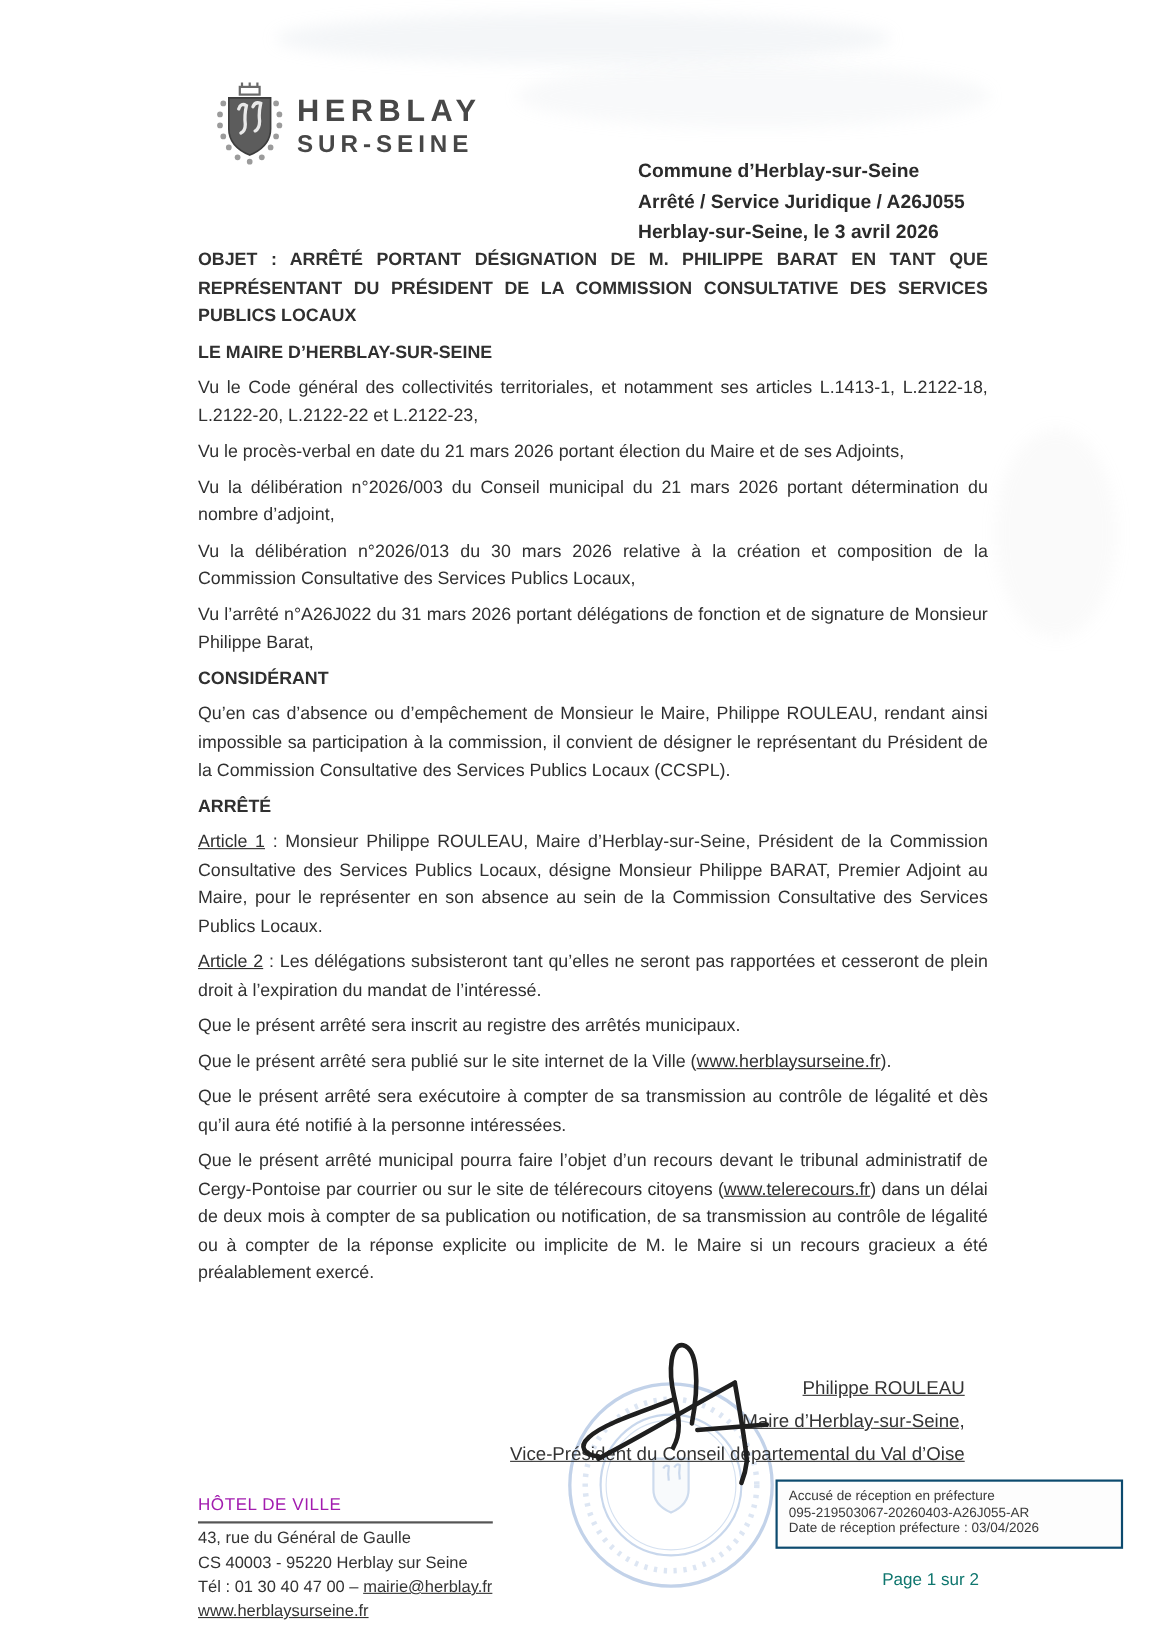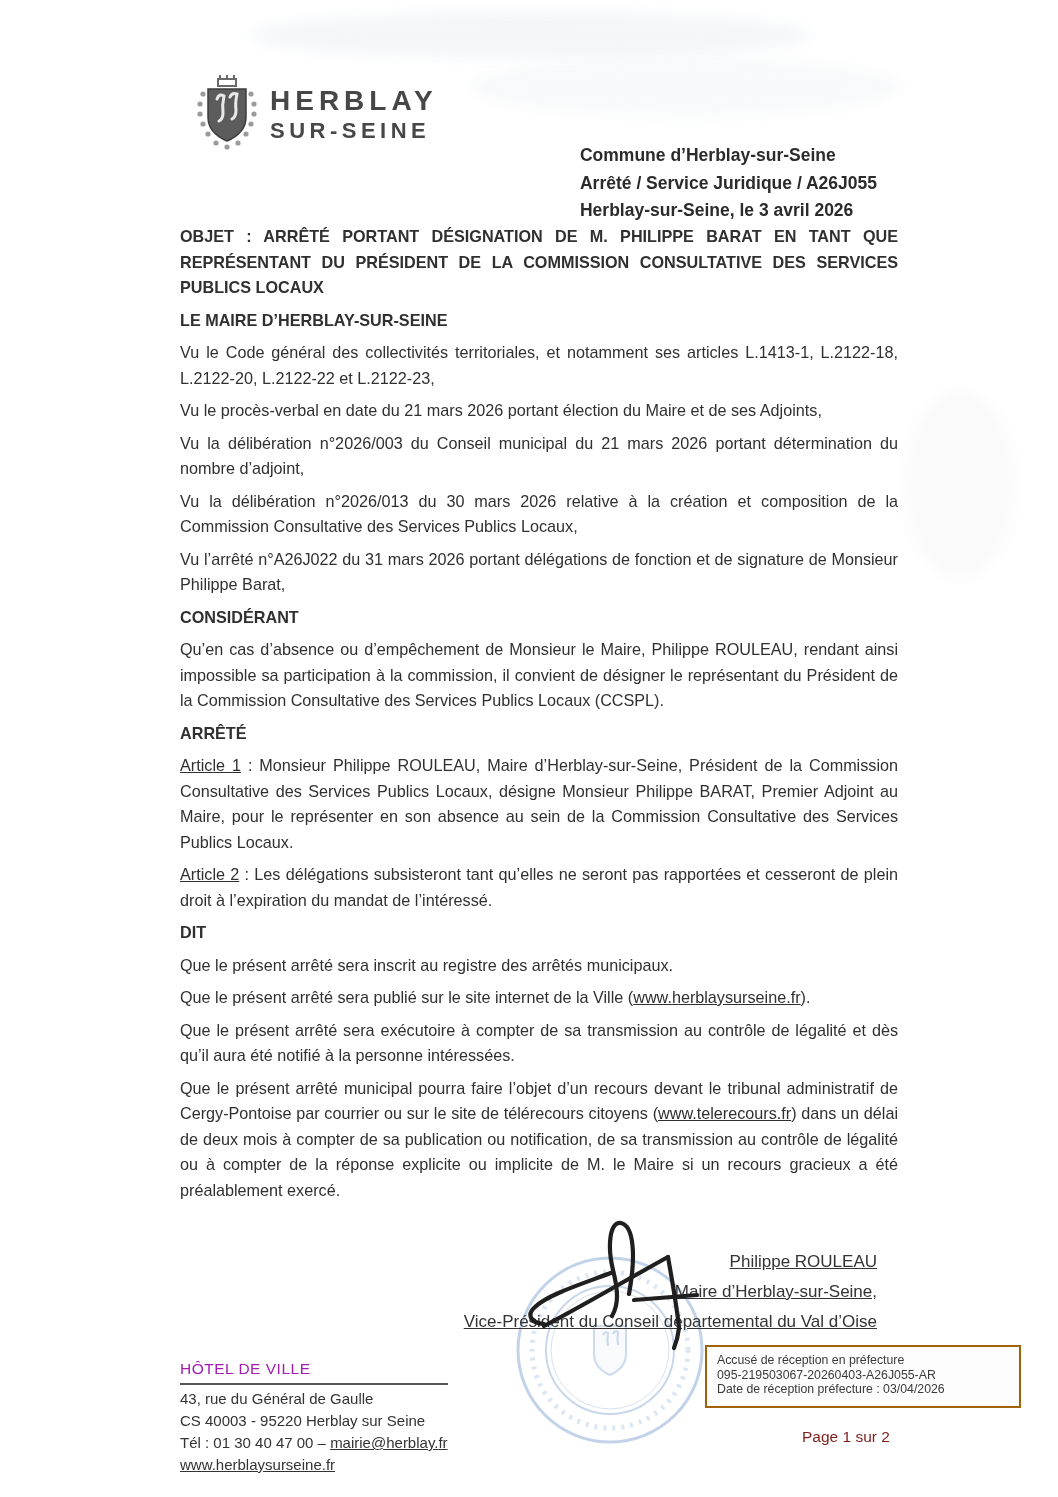"DIT" p.heading { html: <p>DIT</p> -> none }
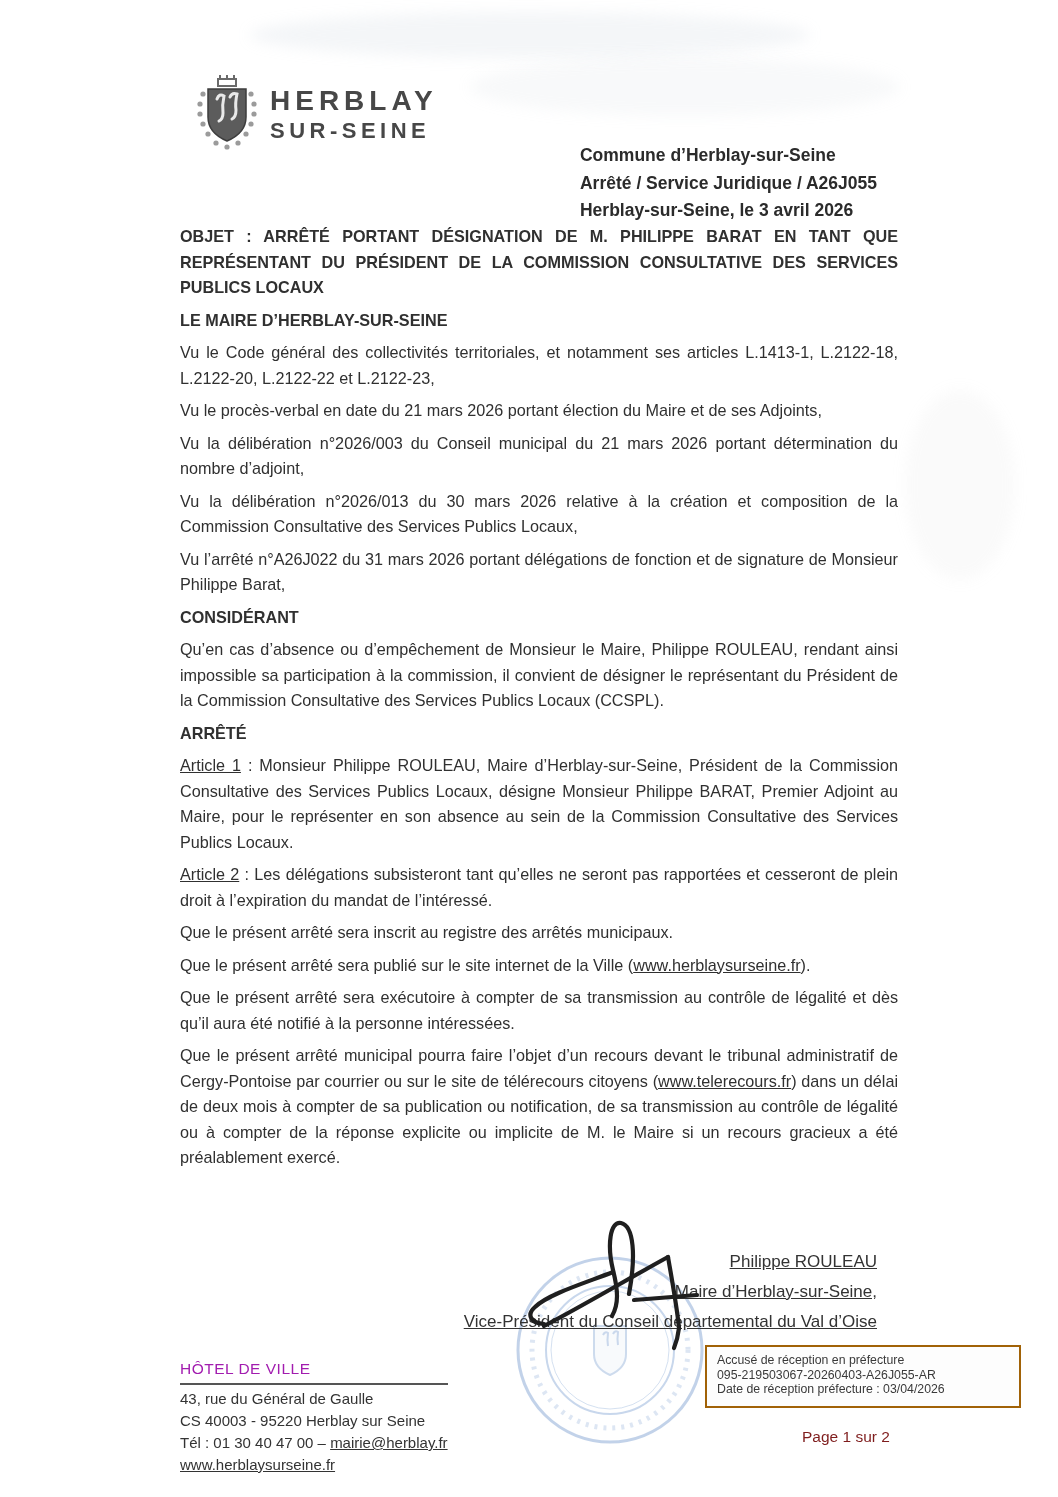"Accusé de réception en préfecture" .reception-box { border: 2px solid #a16207 -> 2px solid #0c4a6e }
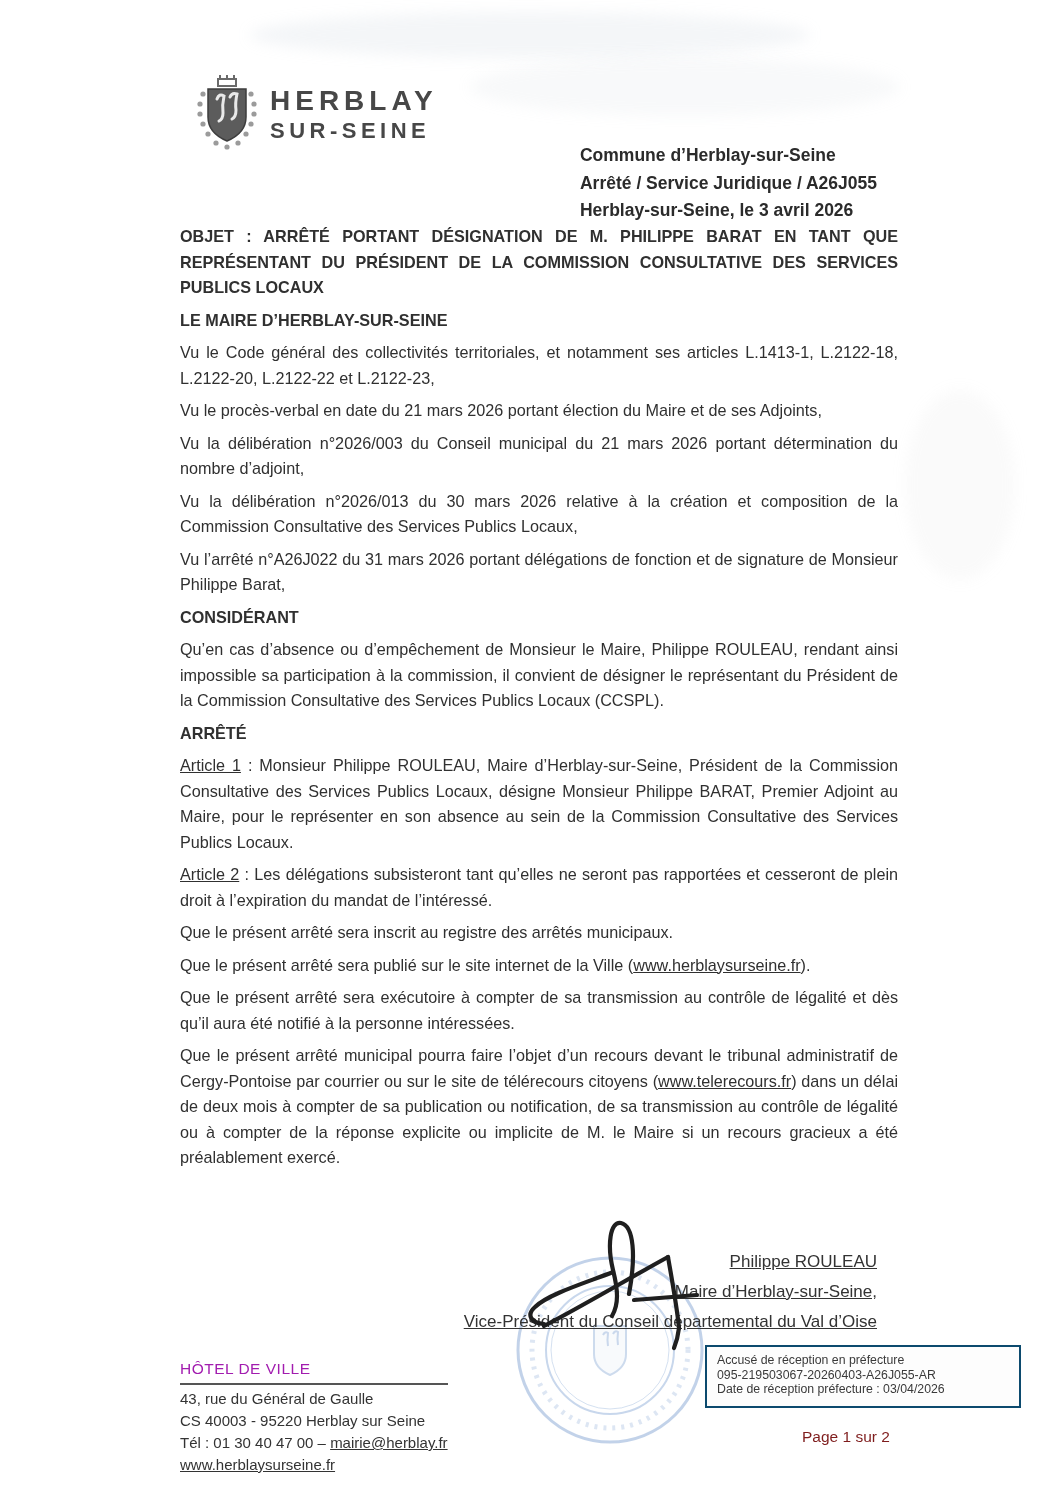"Page 1 sur 2" .page-num { color: #7f1d1d -> #0f766e }
